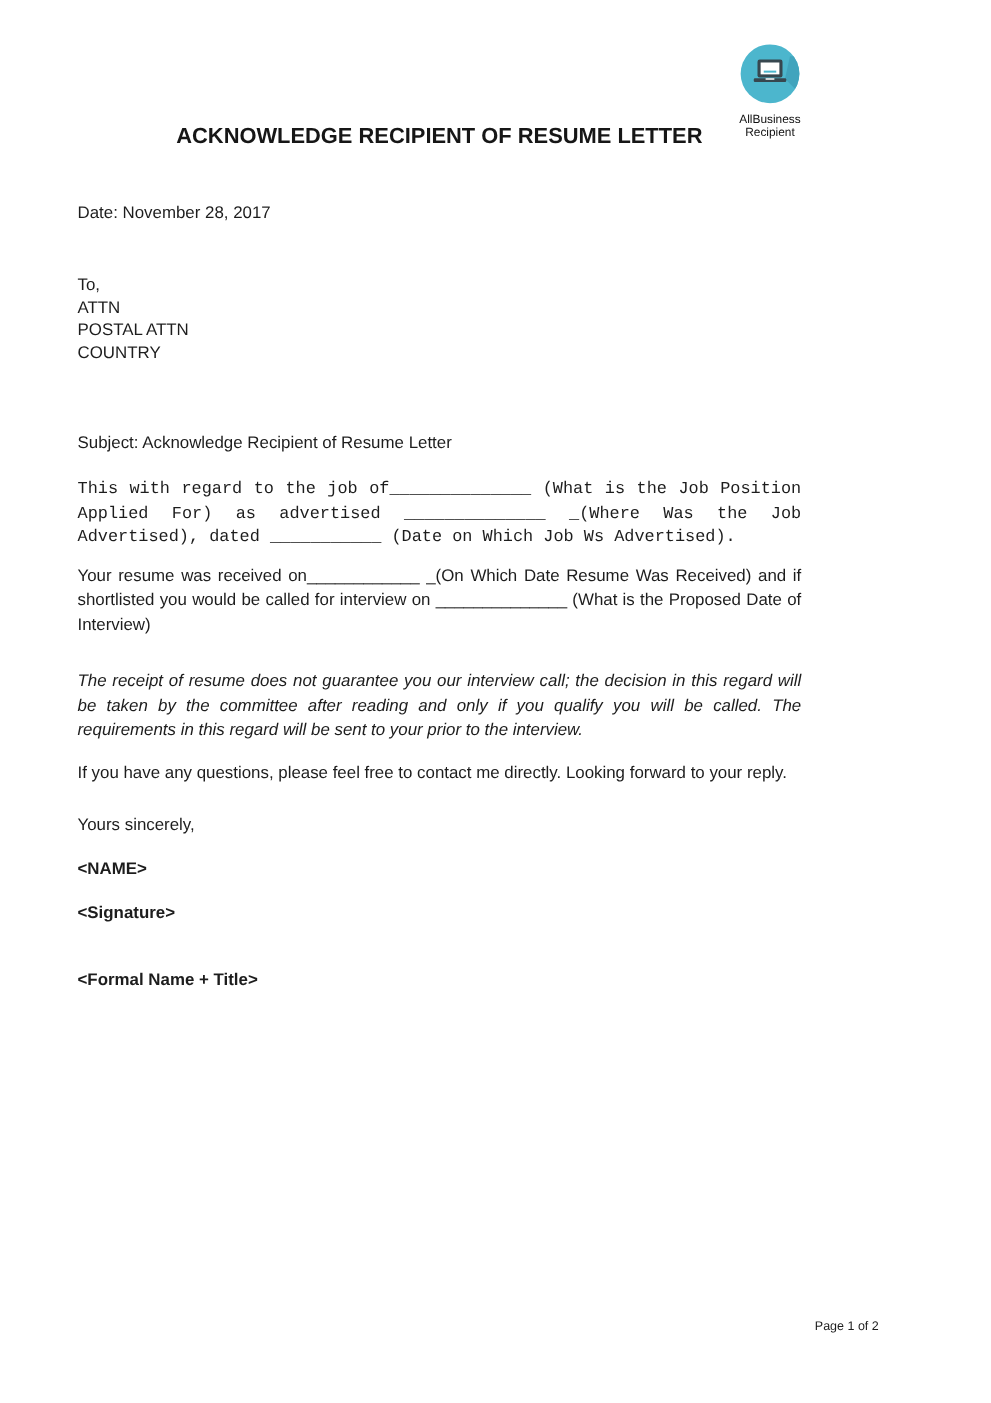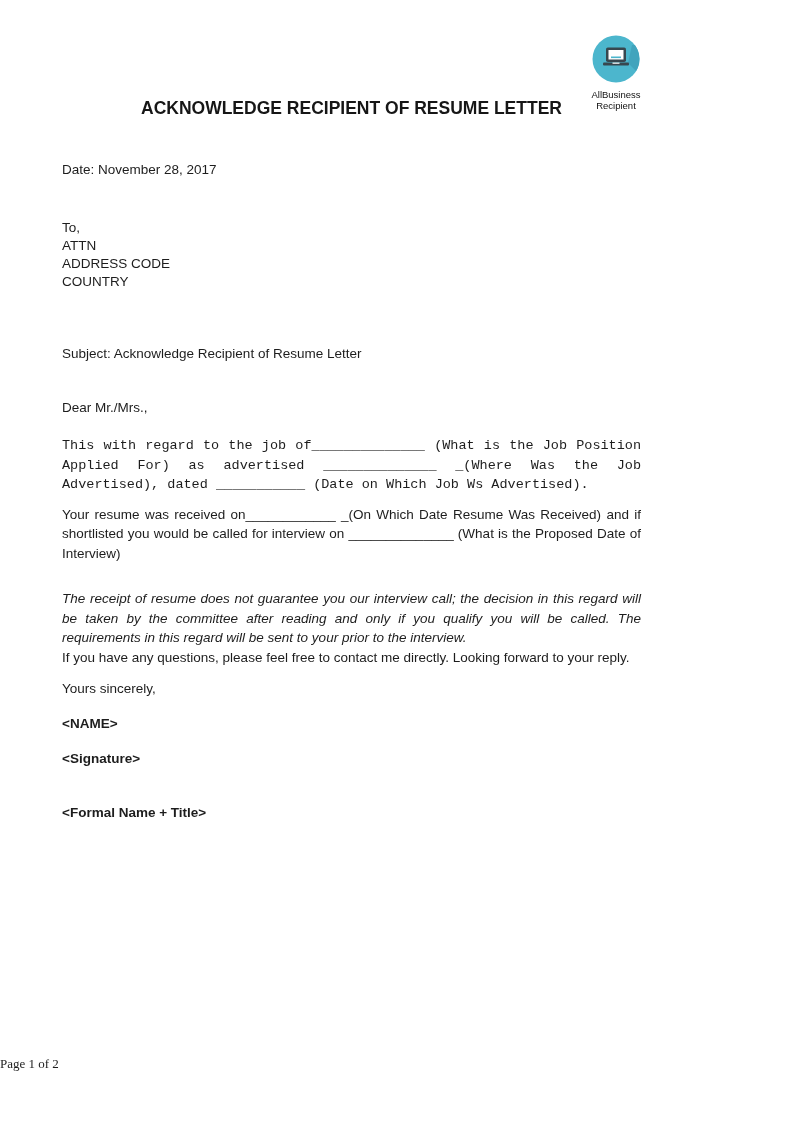"ADDRESS CODE" div { text: ADDRESS CODE -> POSTAL ATTN }
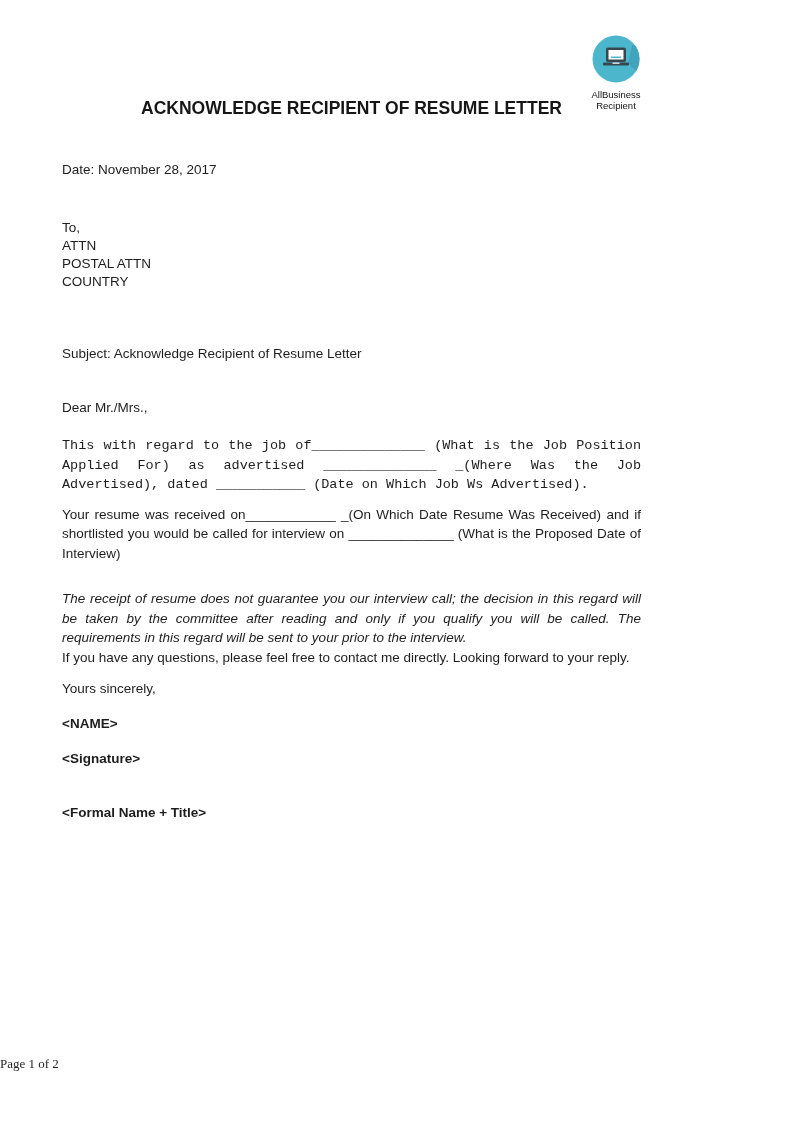"Dear Mr./Mrs.," div.salutation { html: <div>Dear Mr./Mrs.,</div> -> none }
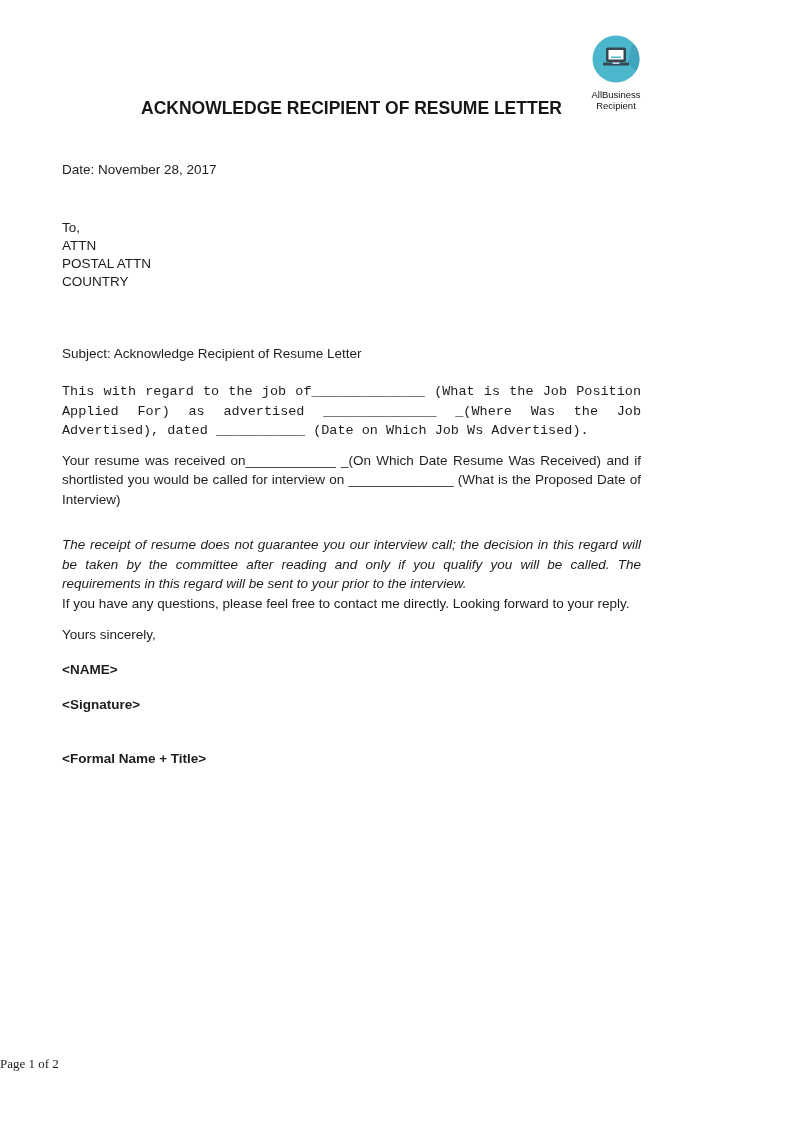"If you have any questions," .para-4 { margin-top: none -> 14px }
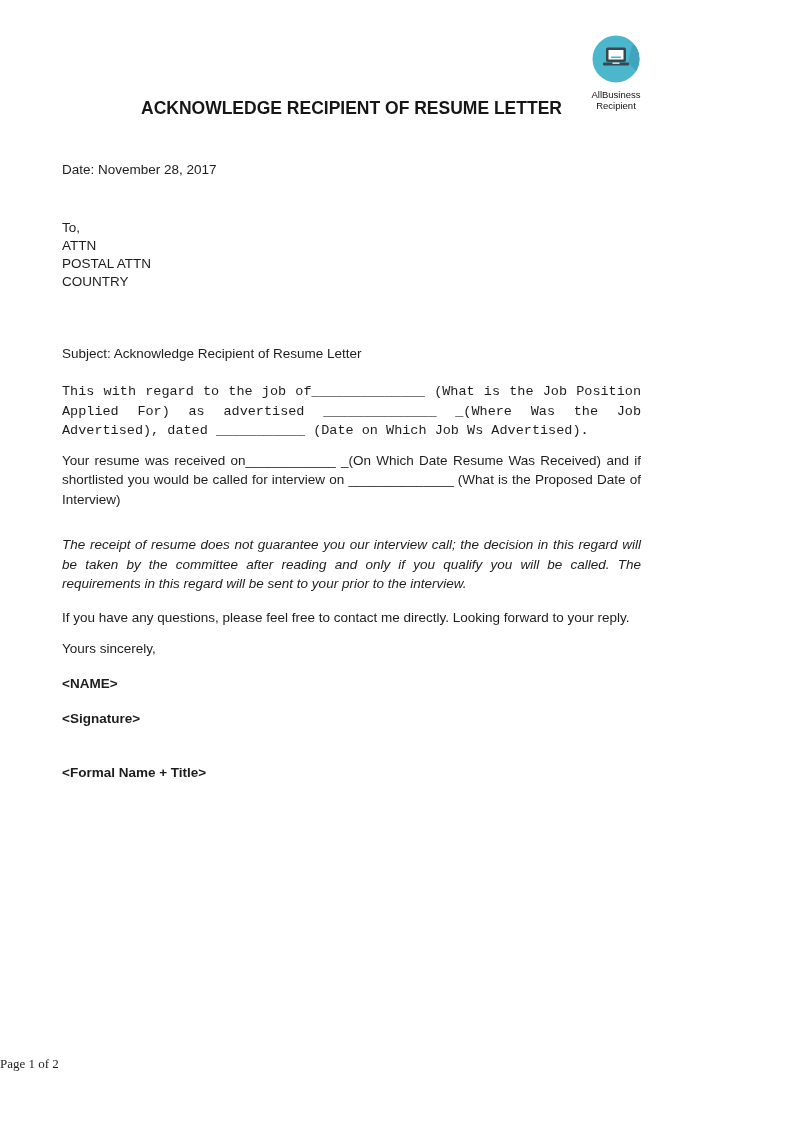"Yours sincerely," .closing { margin-top: 13px -> 24px }
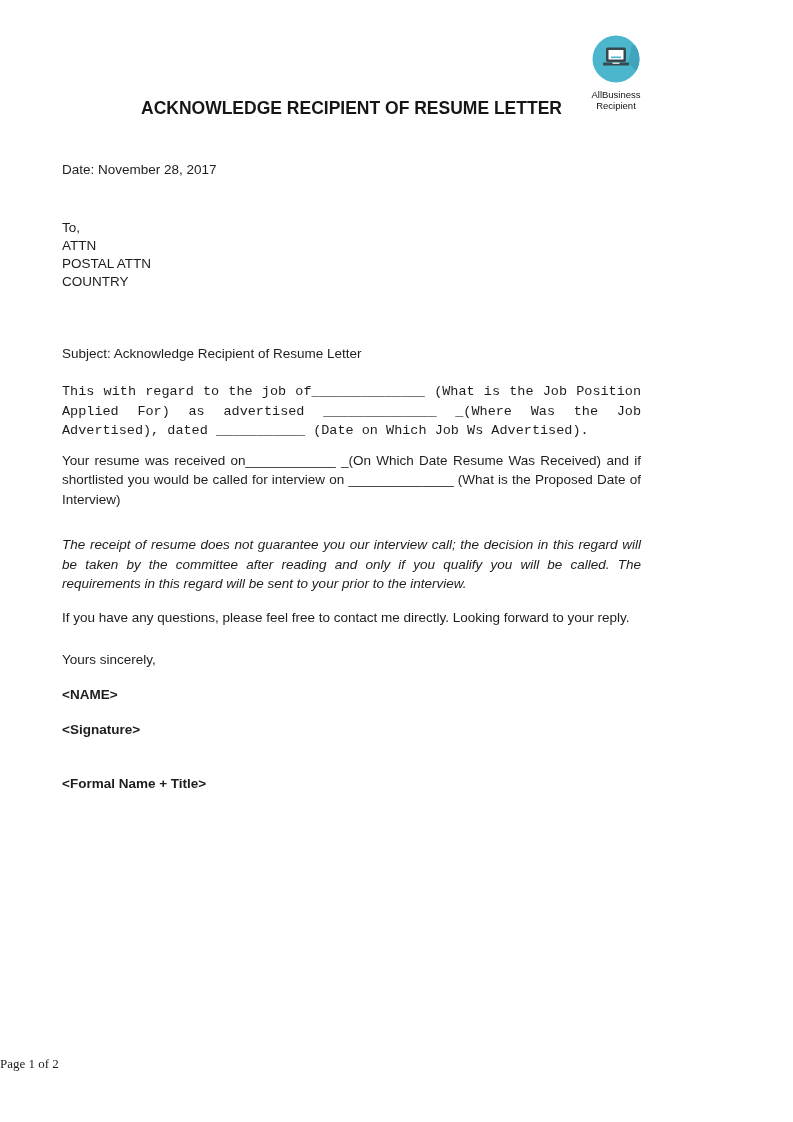"Page 1 of 2" .footer { font-family: Liberation Serif, serif -> none; font-size: 13px -> 10px; text-align: left -> right }
